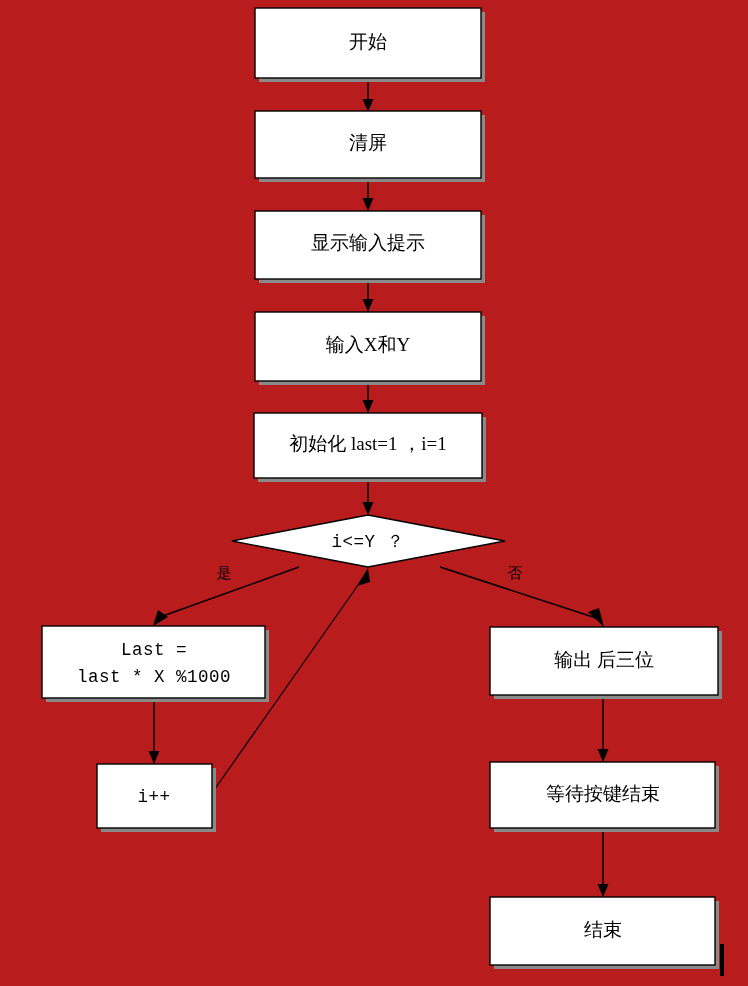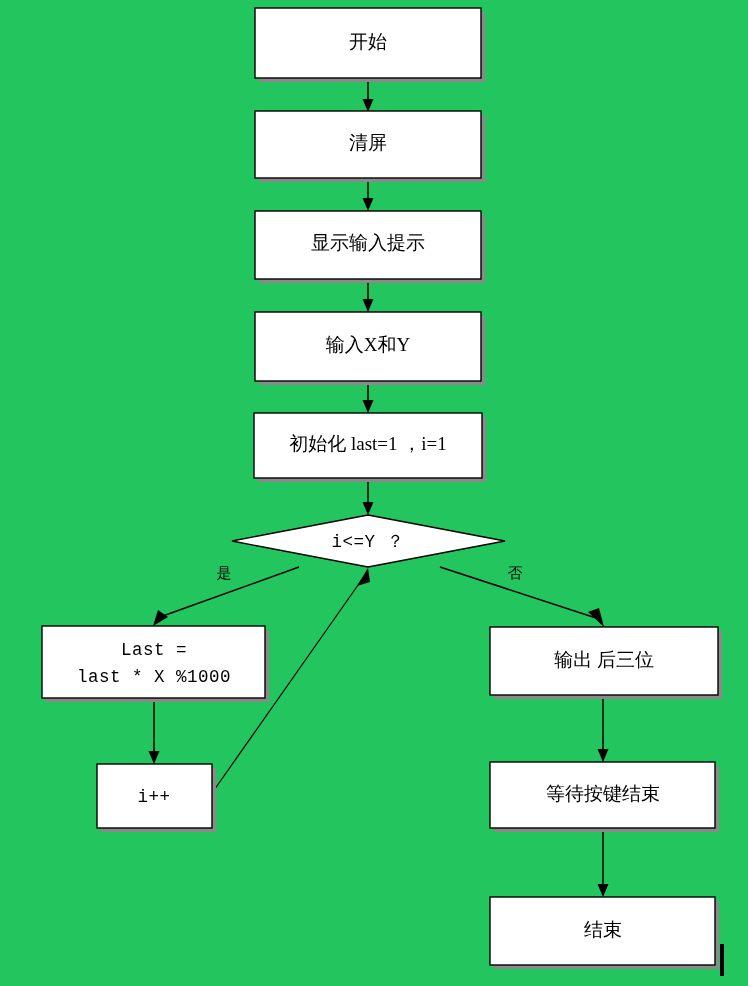"开始" #flowchart-root { background: #22c55e -> #b91c1c }
